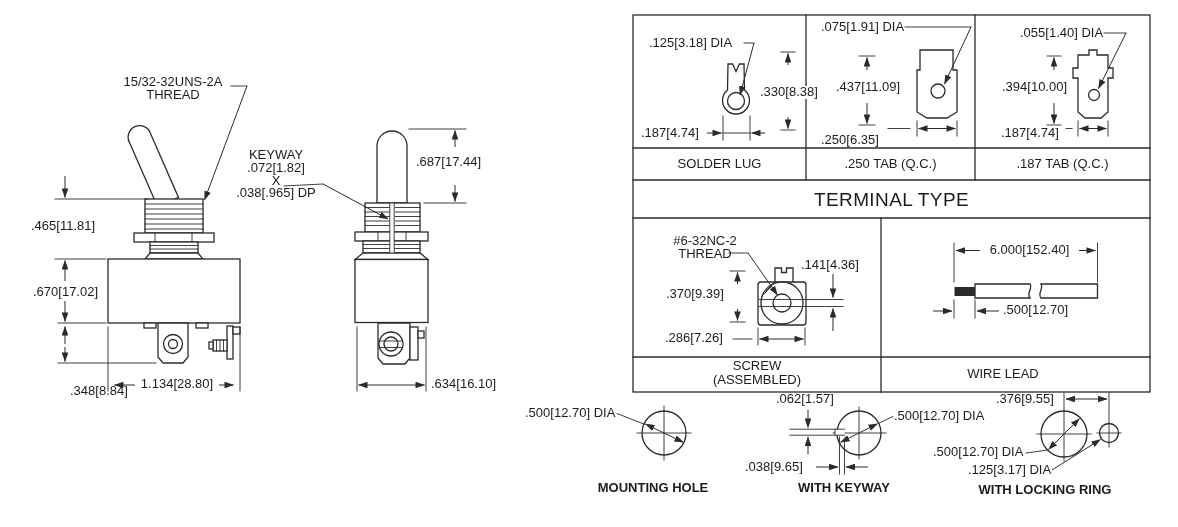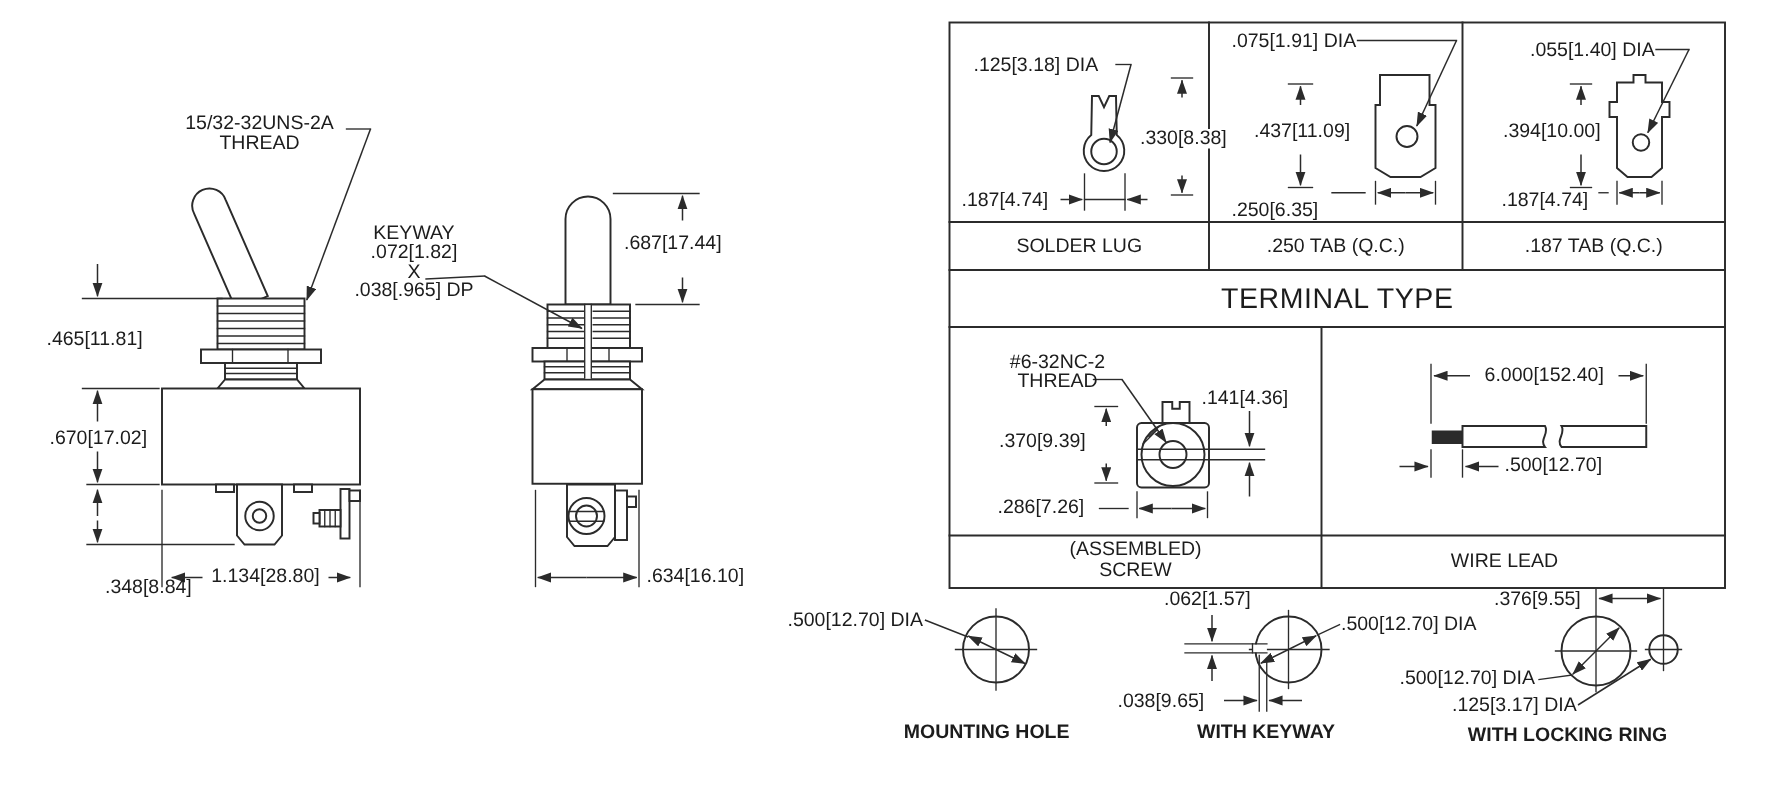"(ASSEMBLED)" div { order: before "SCREW" -> after "SCREW" }
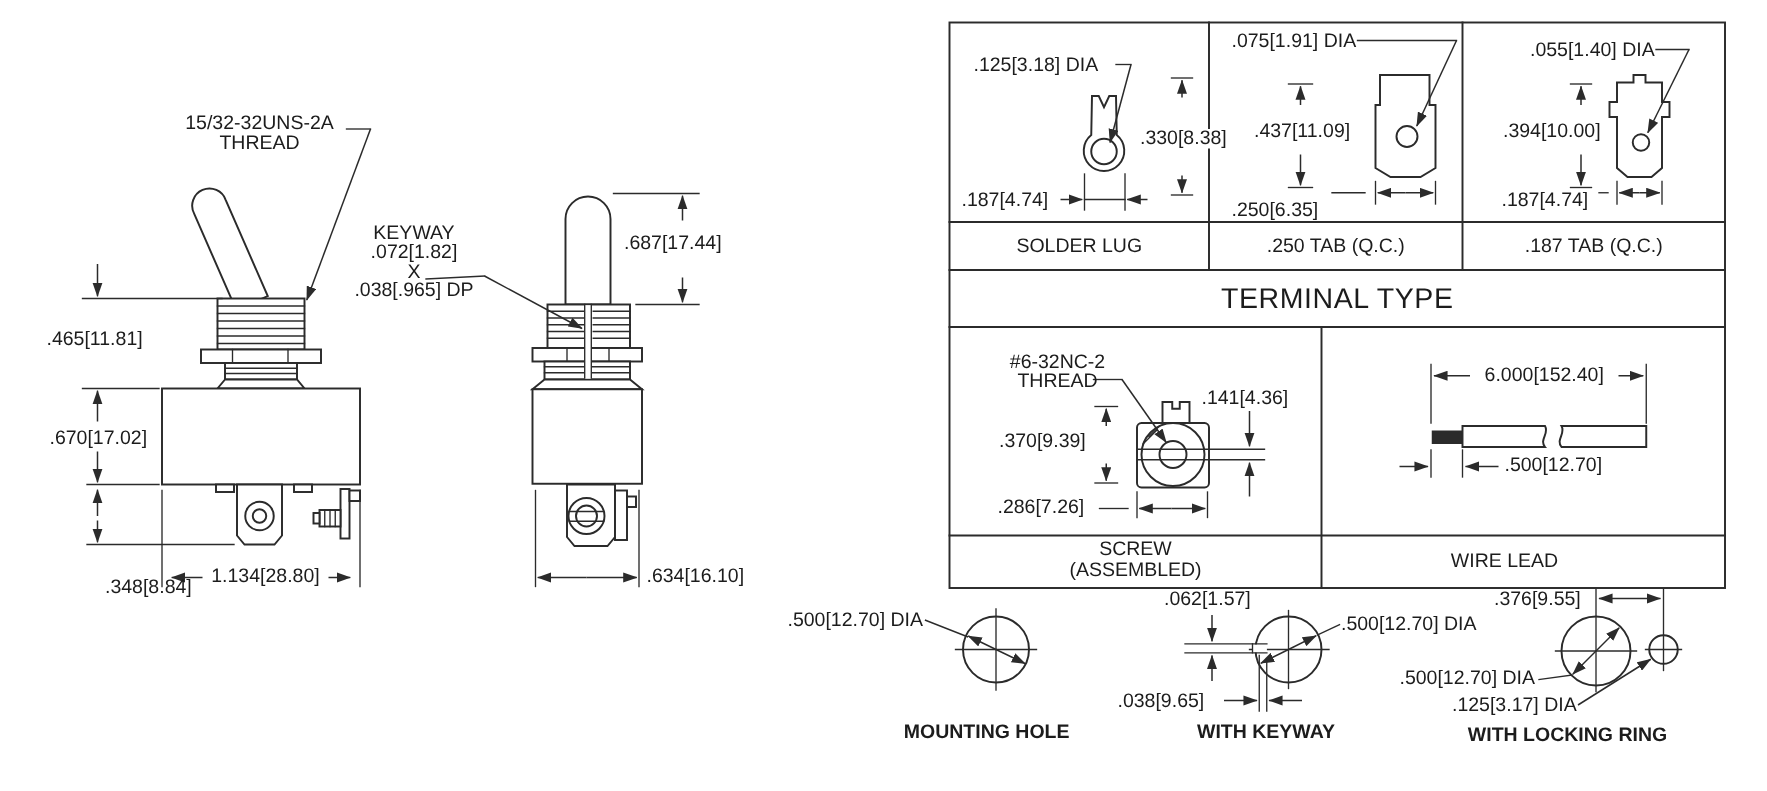"MOUNTING HOLE" div.cap { text-align: right -> none }
